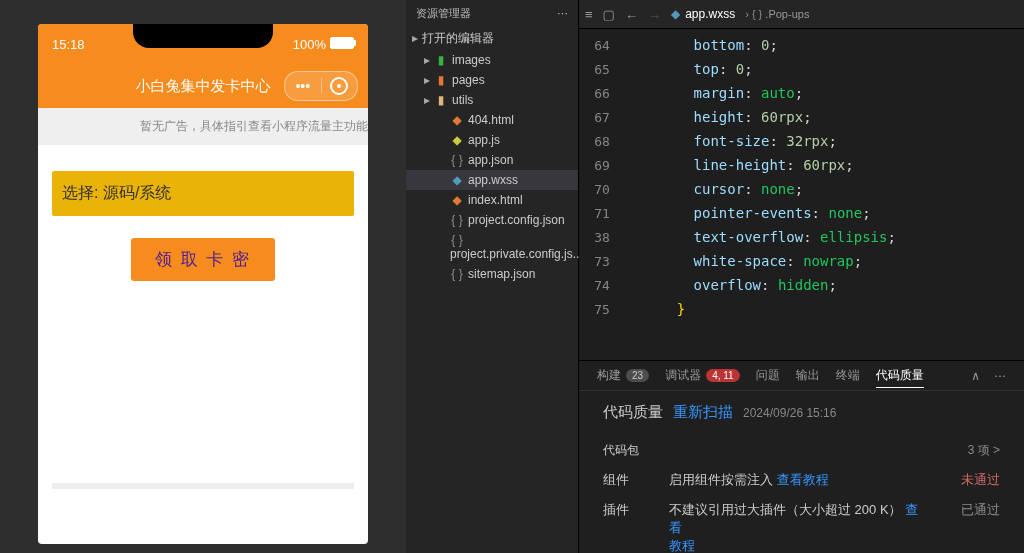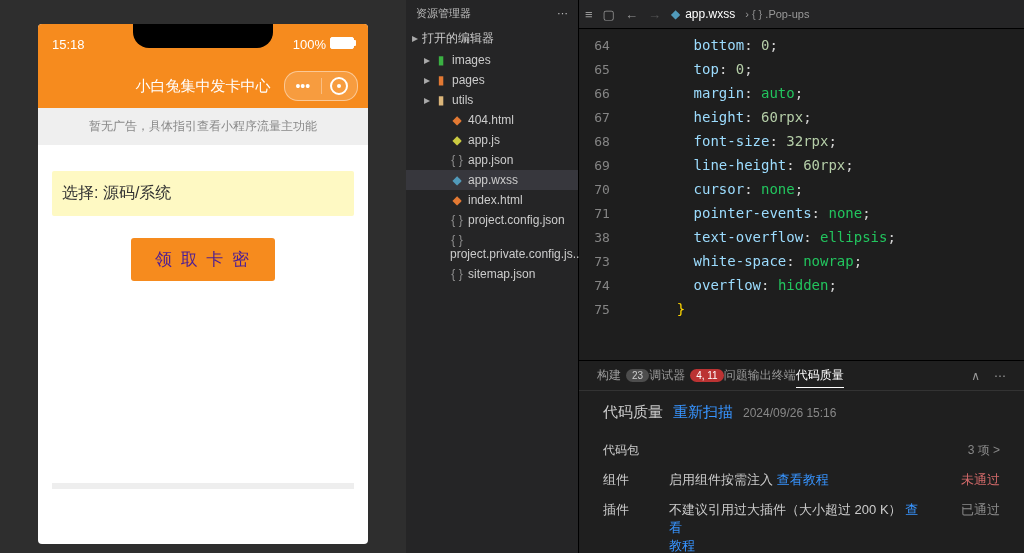"暂无广告，具体指引查看小程序流量主功能" .ad-bar { padding: 10px 24px -> 10px 0; text-align: center -> right }
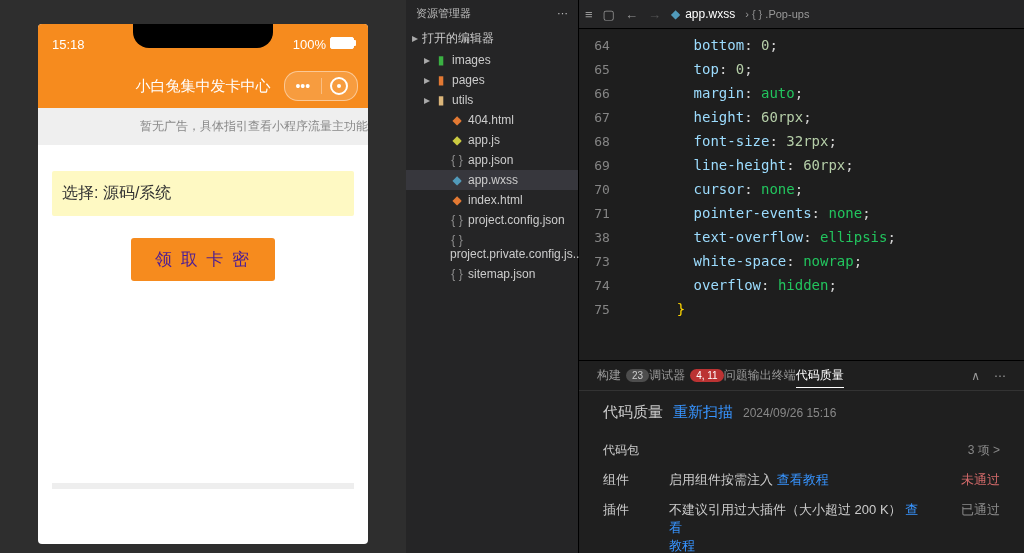"选择: 源码/系统" .select-box { background: #fef9c3 -> #eab308 }
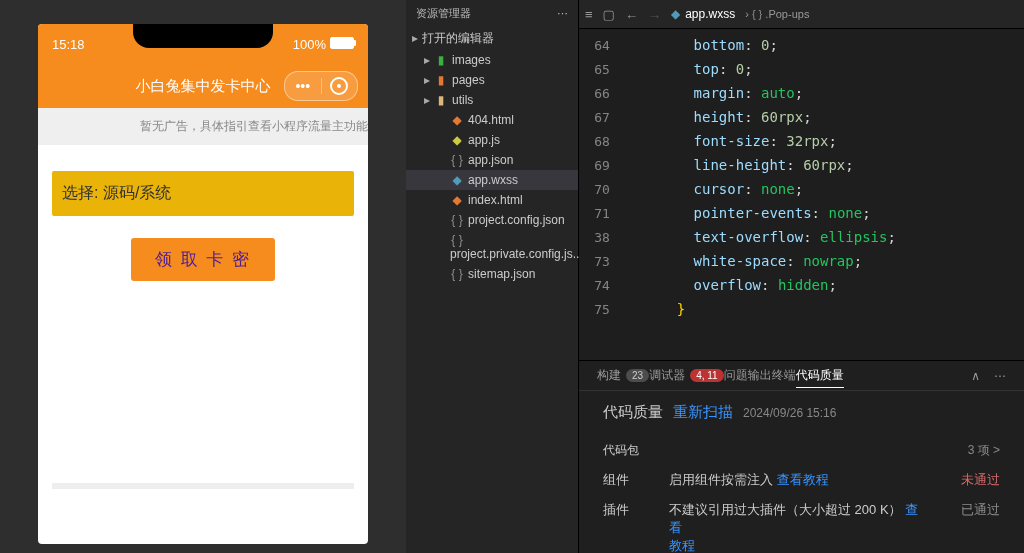"构建" .btabs { gap: none -> 16px }
